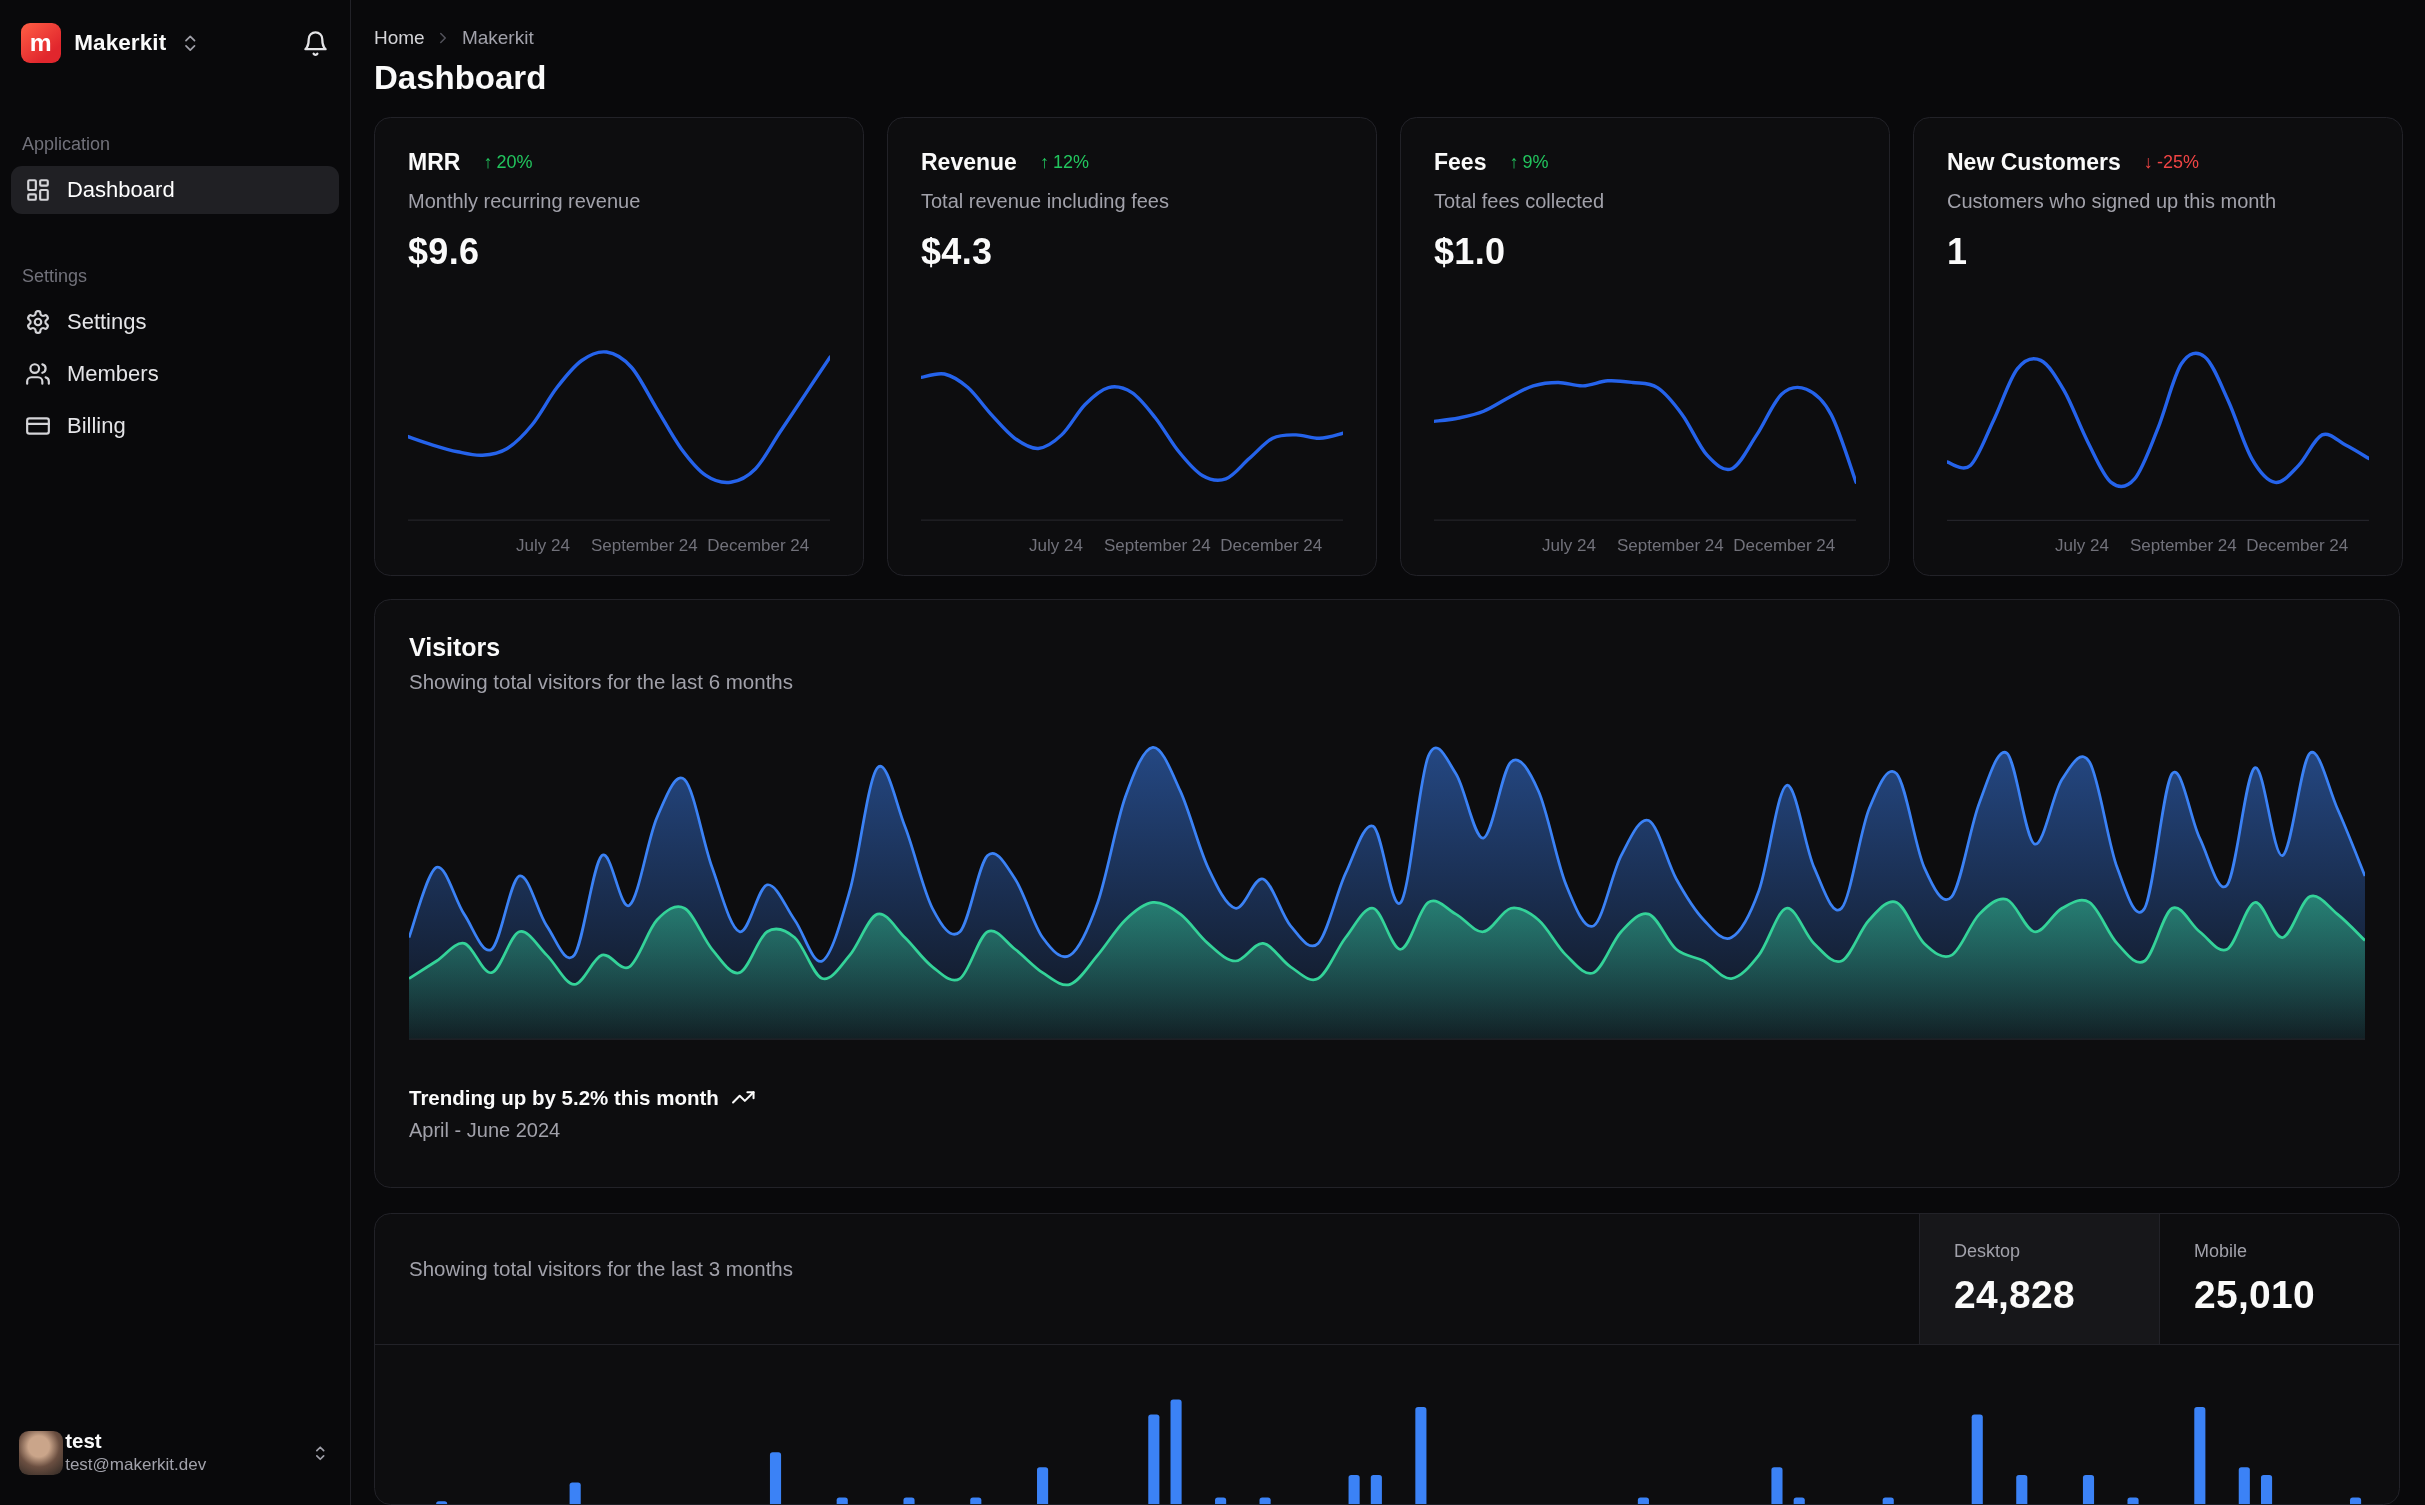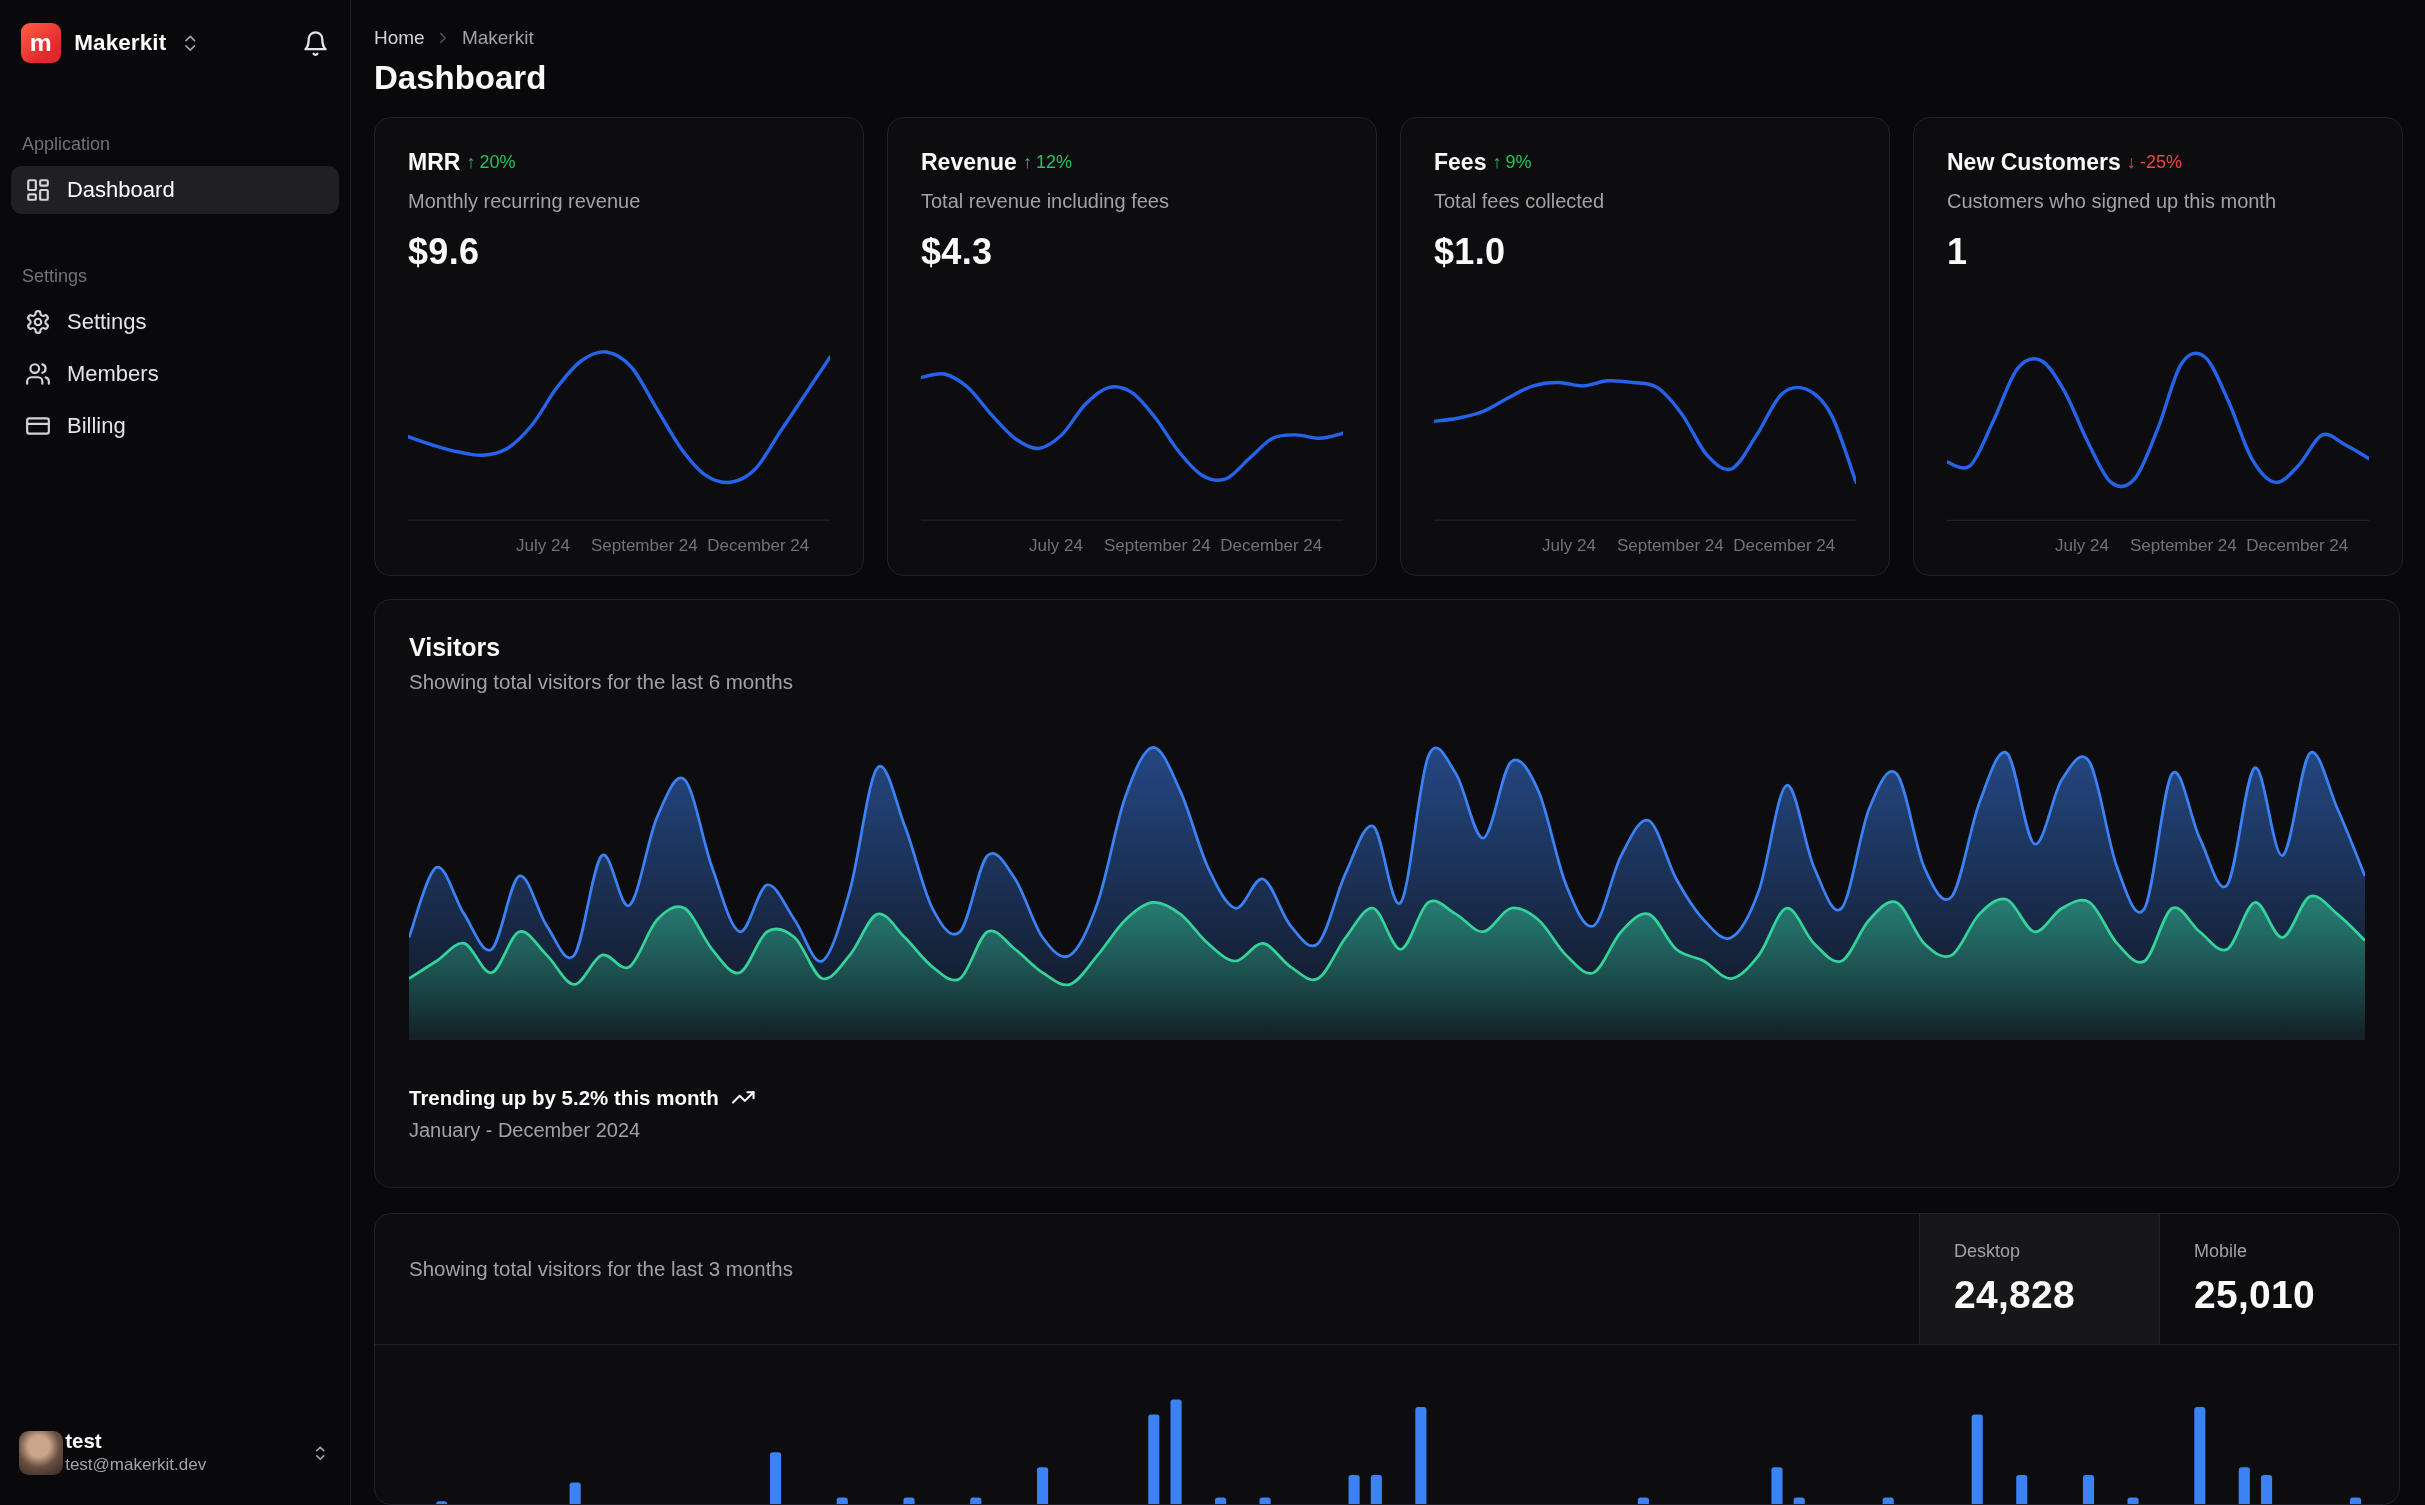"MRR" .stat-head { gap: 6px -> 23px }
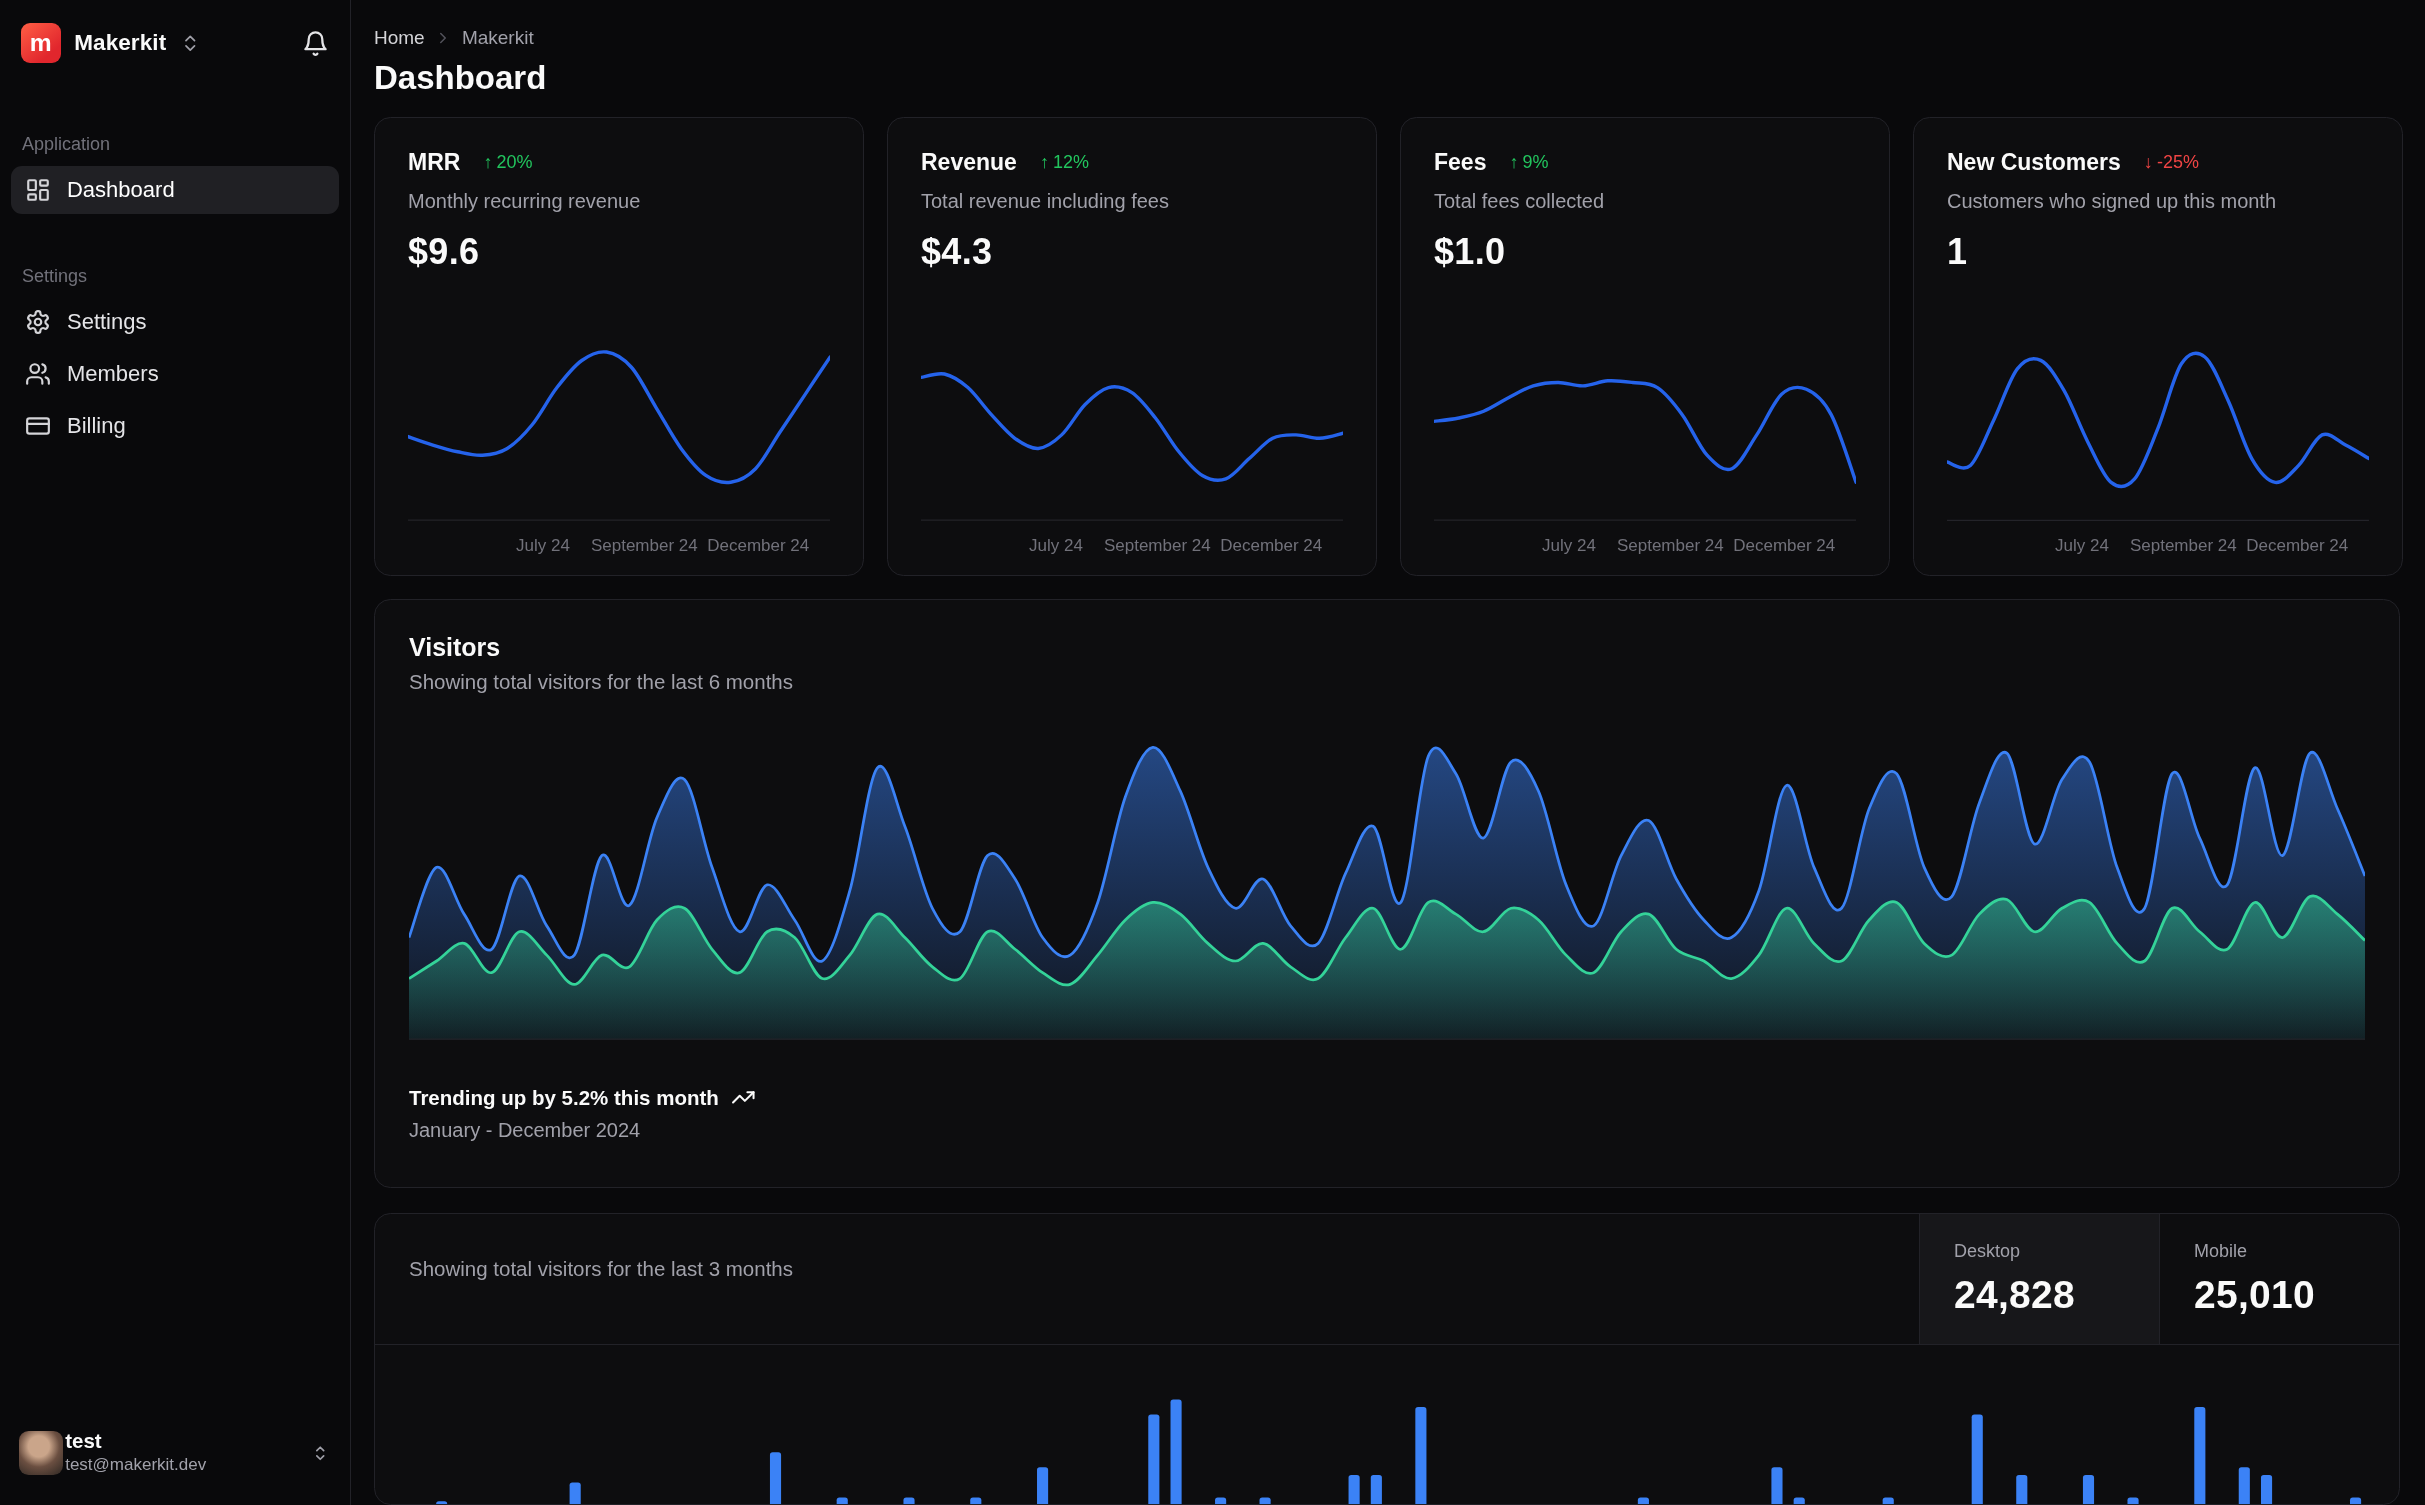"January - December 2024" div.trend-sub { text: January - December -> April - June }
